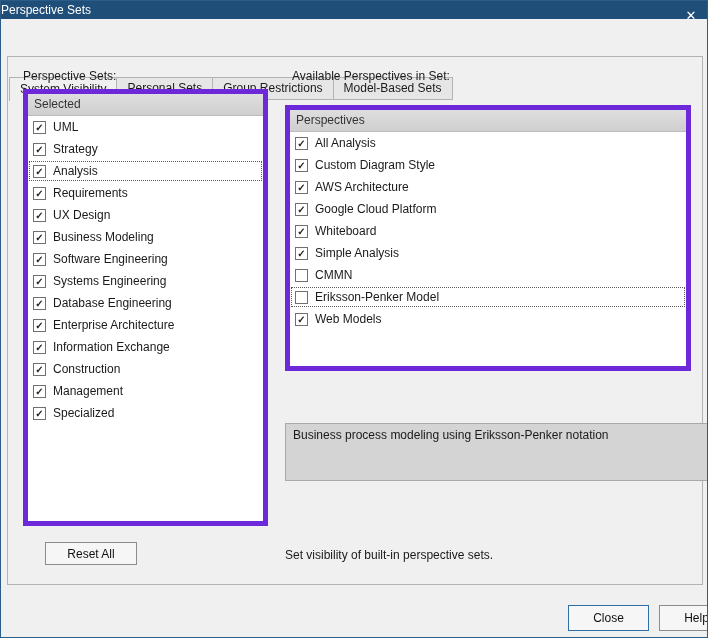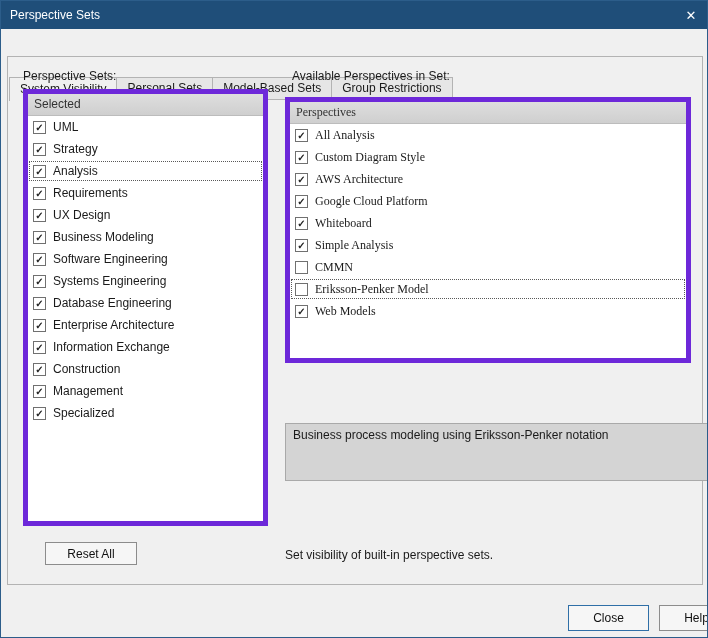"Perspective Sets" .titlebar { height: 28px -> 18px; padding-left: 9px -> none }
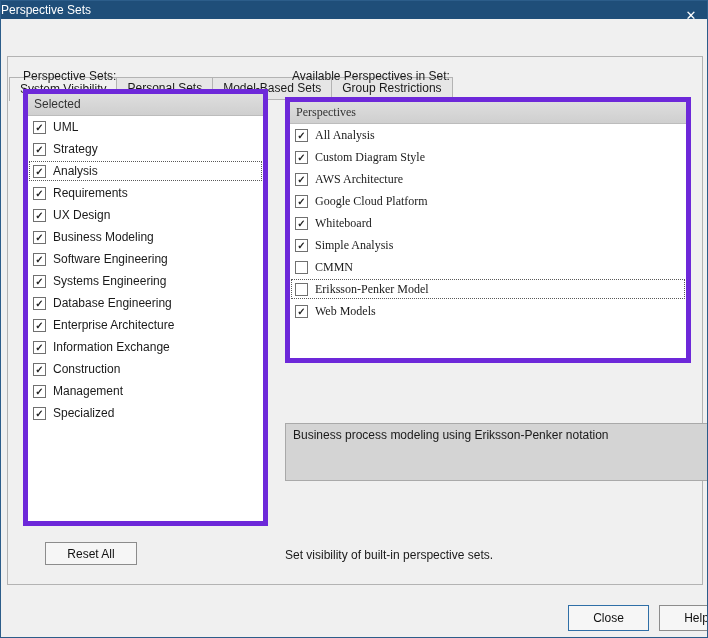"Model-Based Sets" div.tab { order: before "Group Restrictions" -> after "Group Restrictions" }
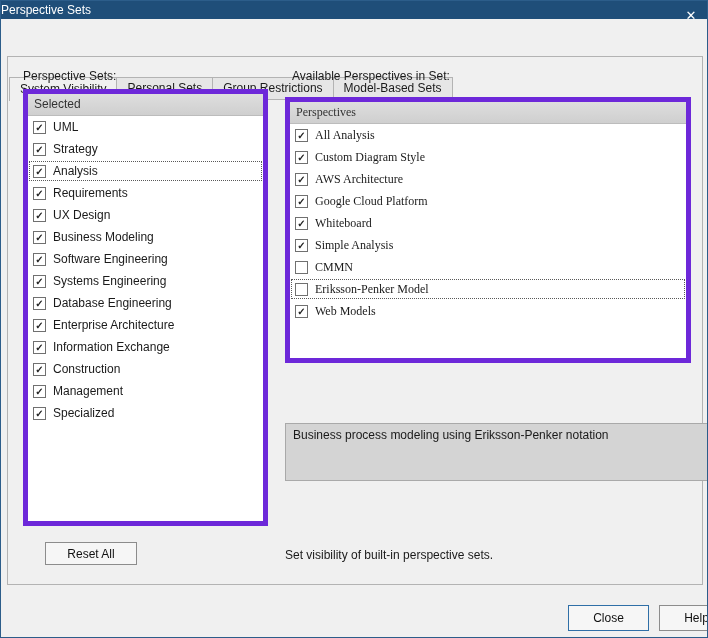"Perspectives" #right-list { font-family: Liberation Serif, serif -> none; top: 96px -> 104px }
